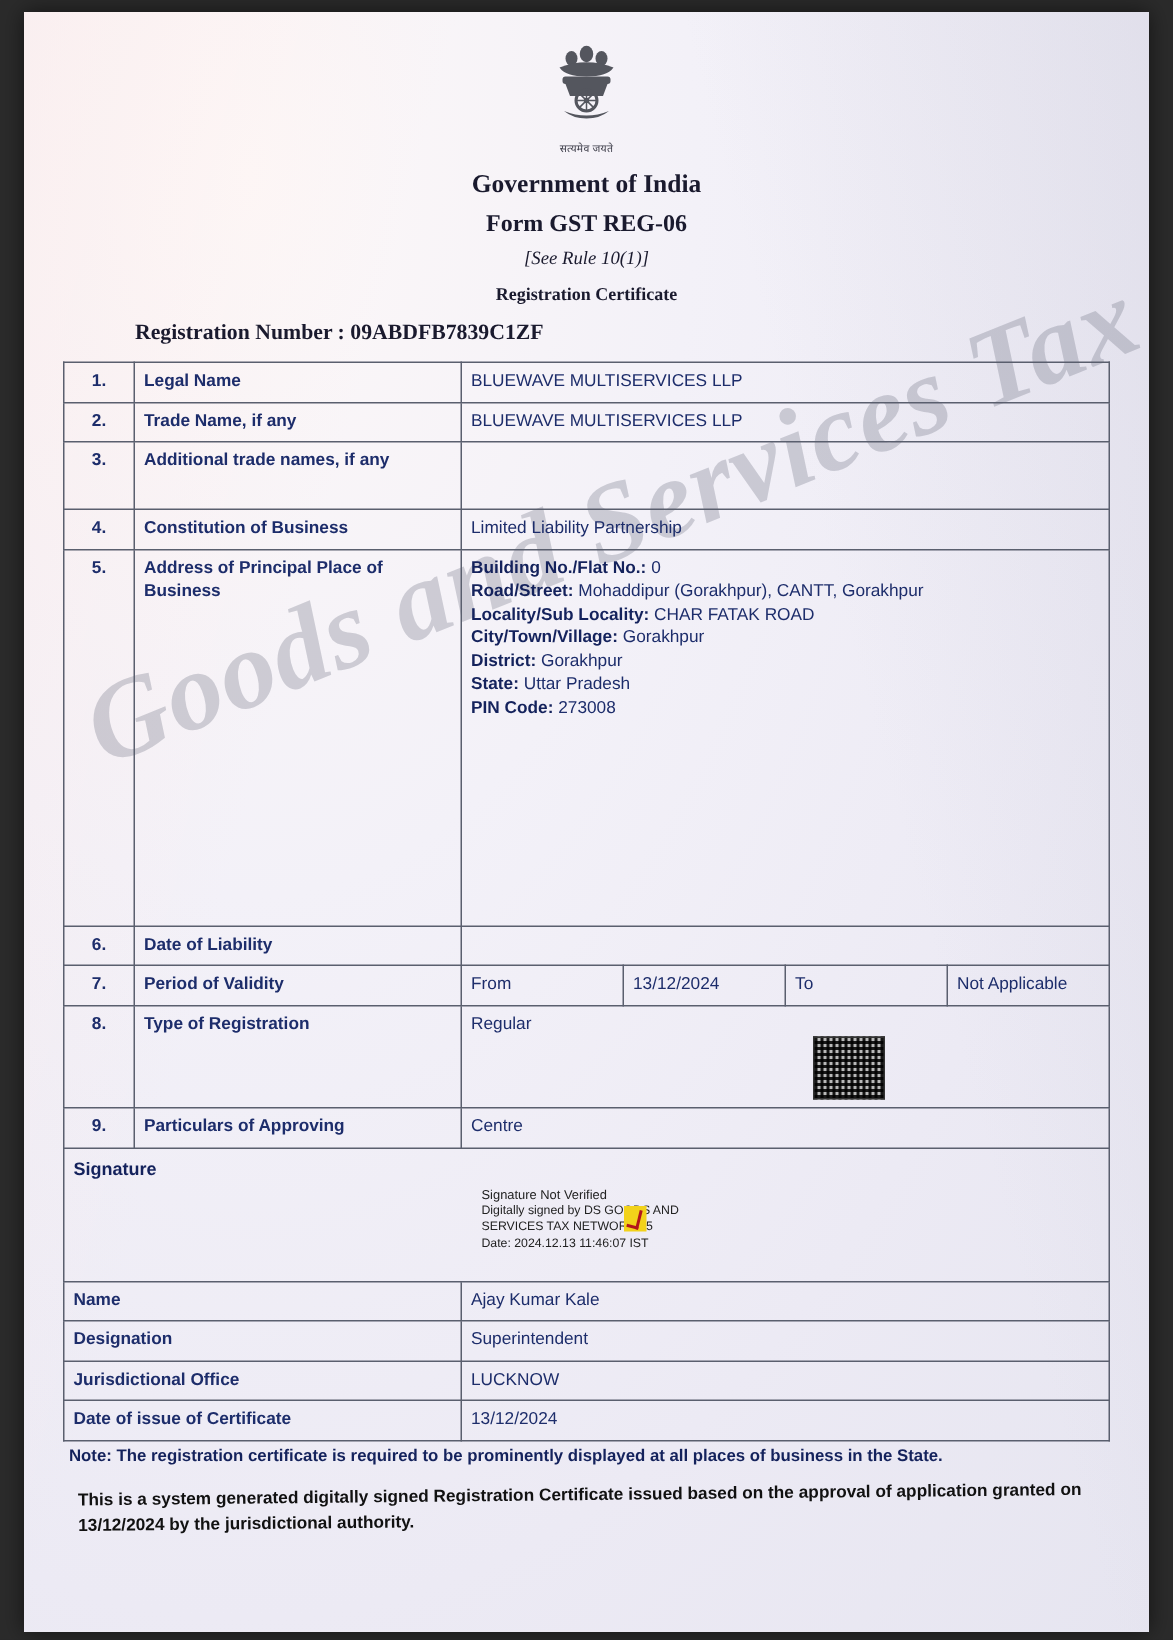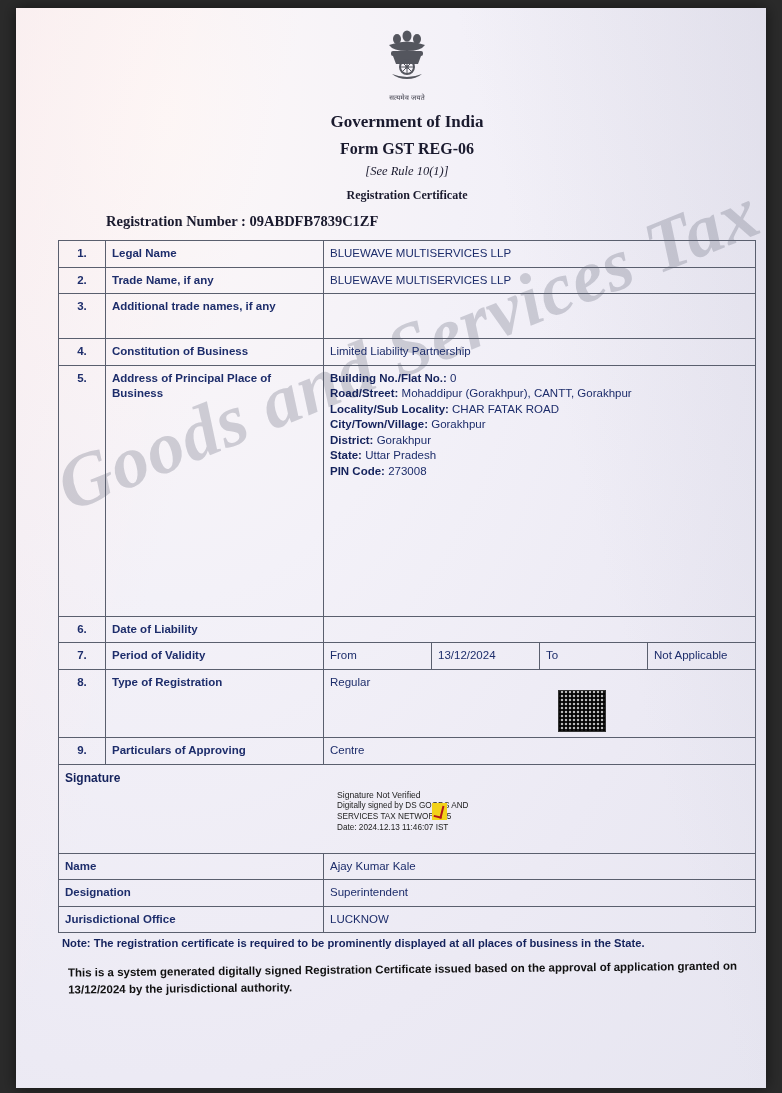"सत्यमेव जयते" .content { padding-left: 16px -> none }
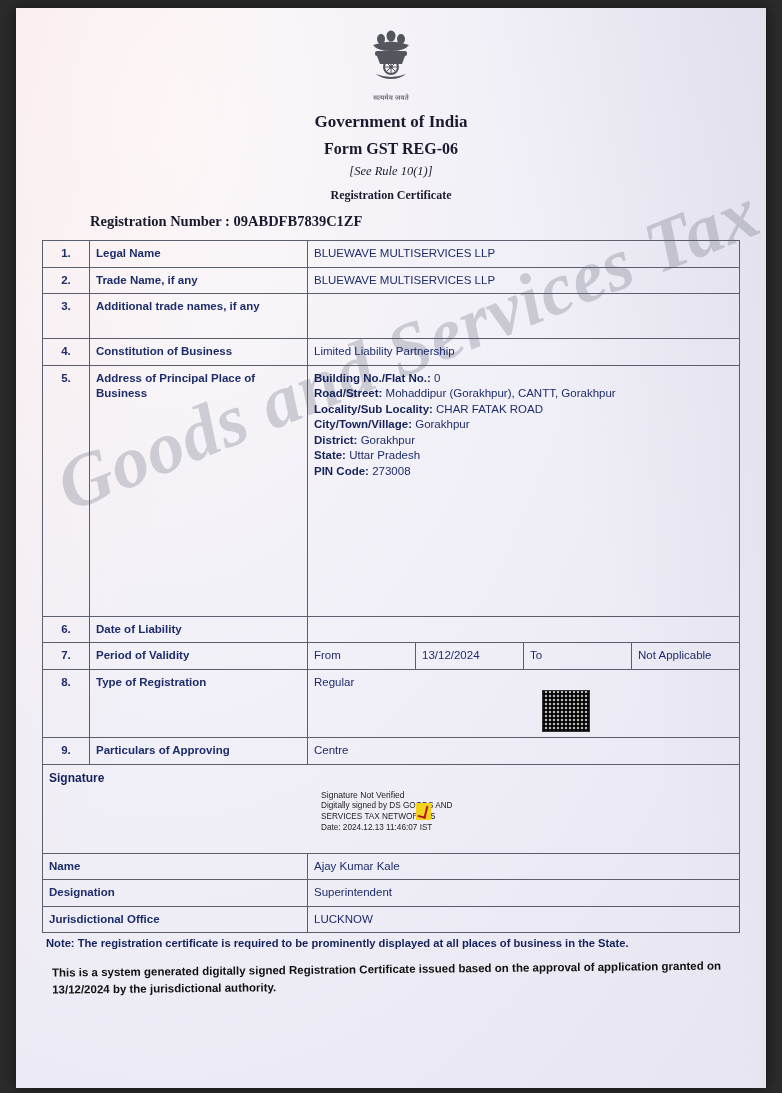"Date of issue of Certificate" tr { html: none -> <tr> <td>Date of issue of Certificate</td> <td>13/12/2024</td> </tr> }
